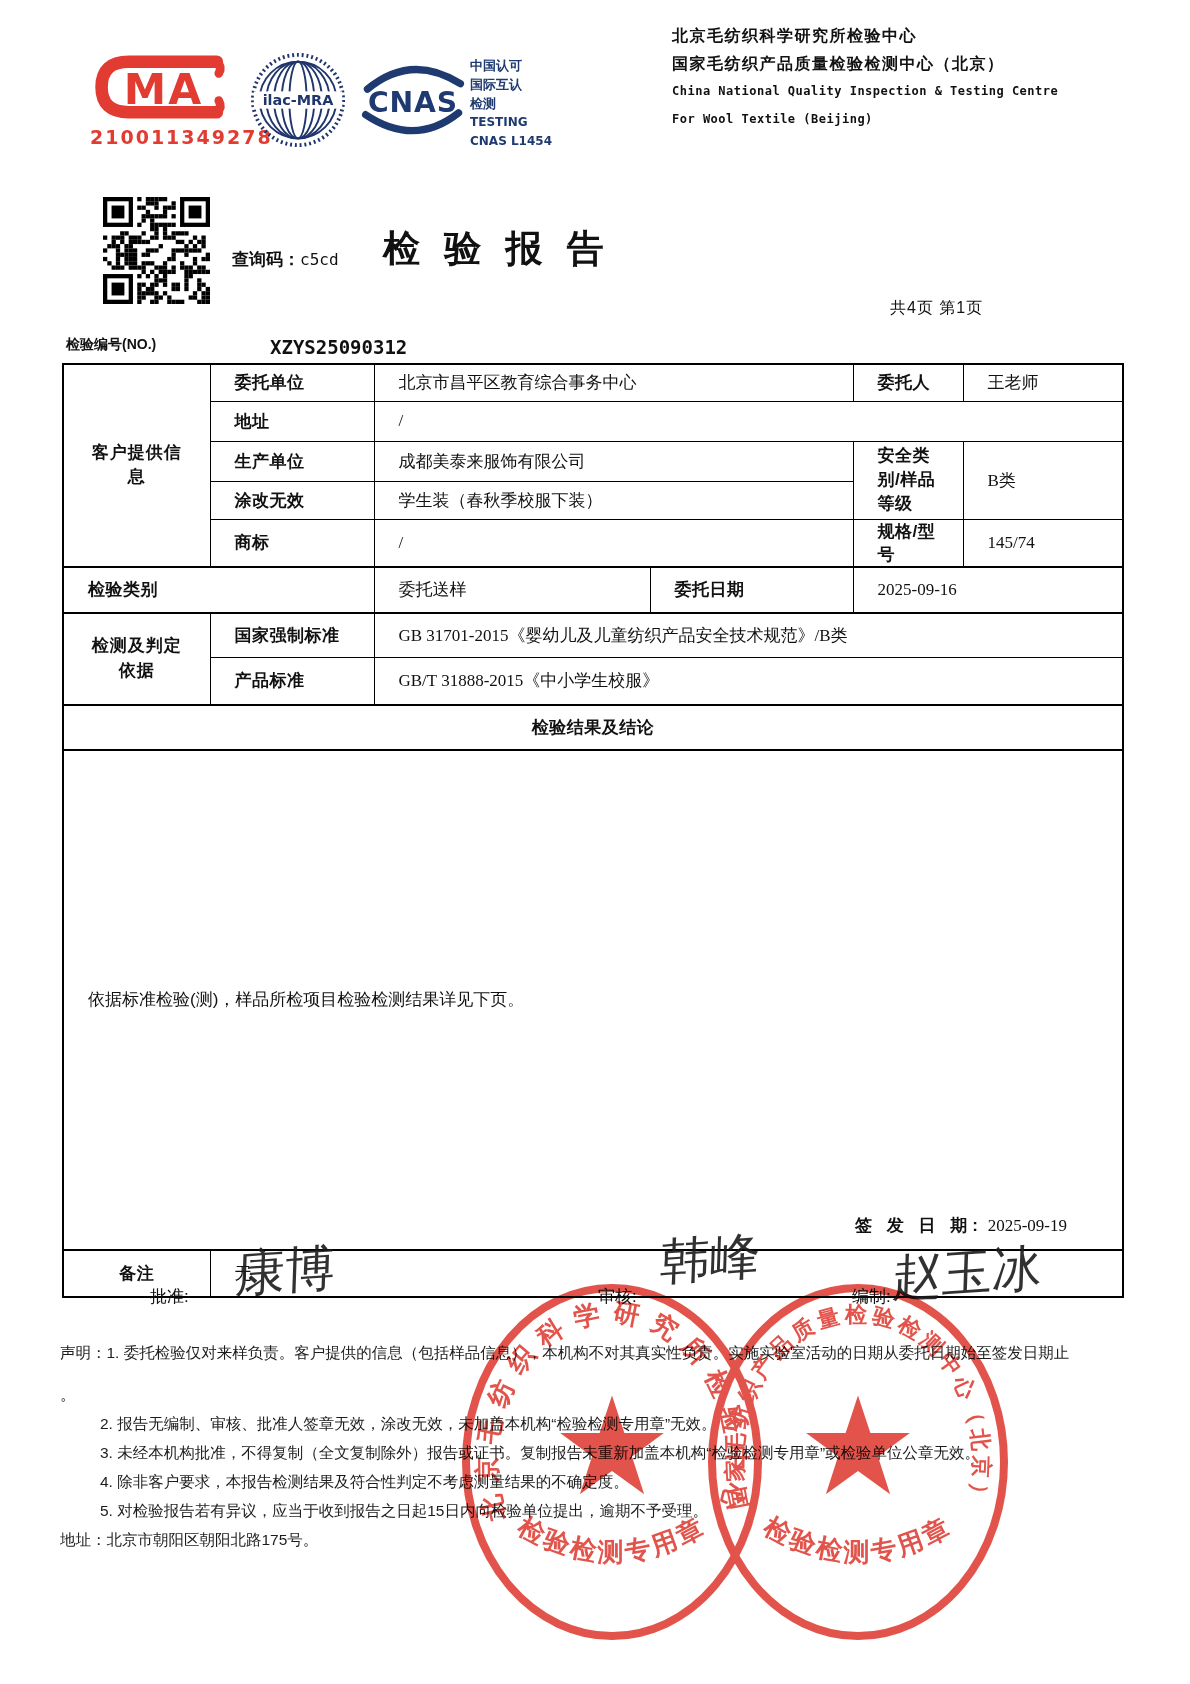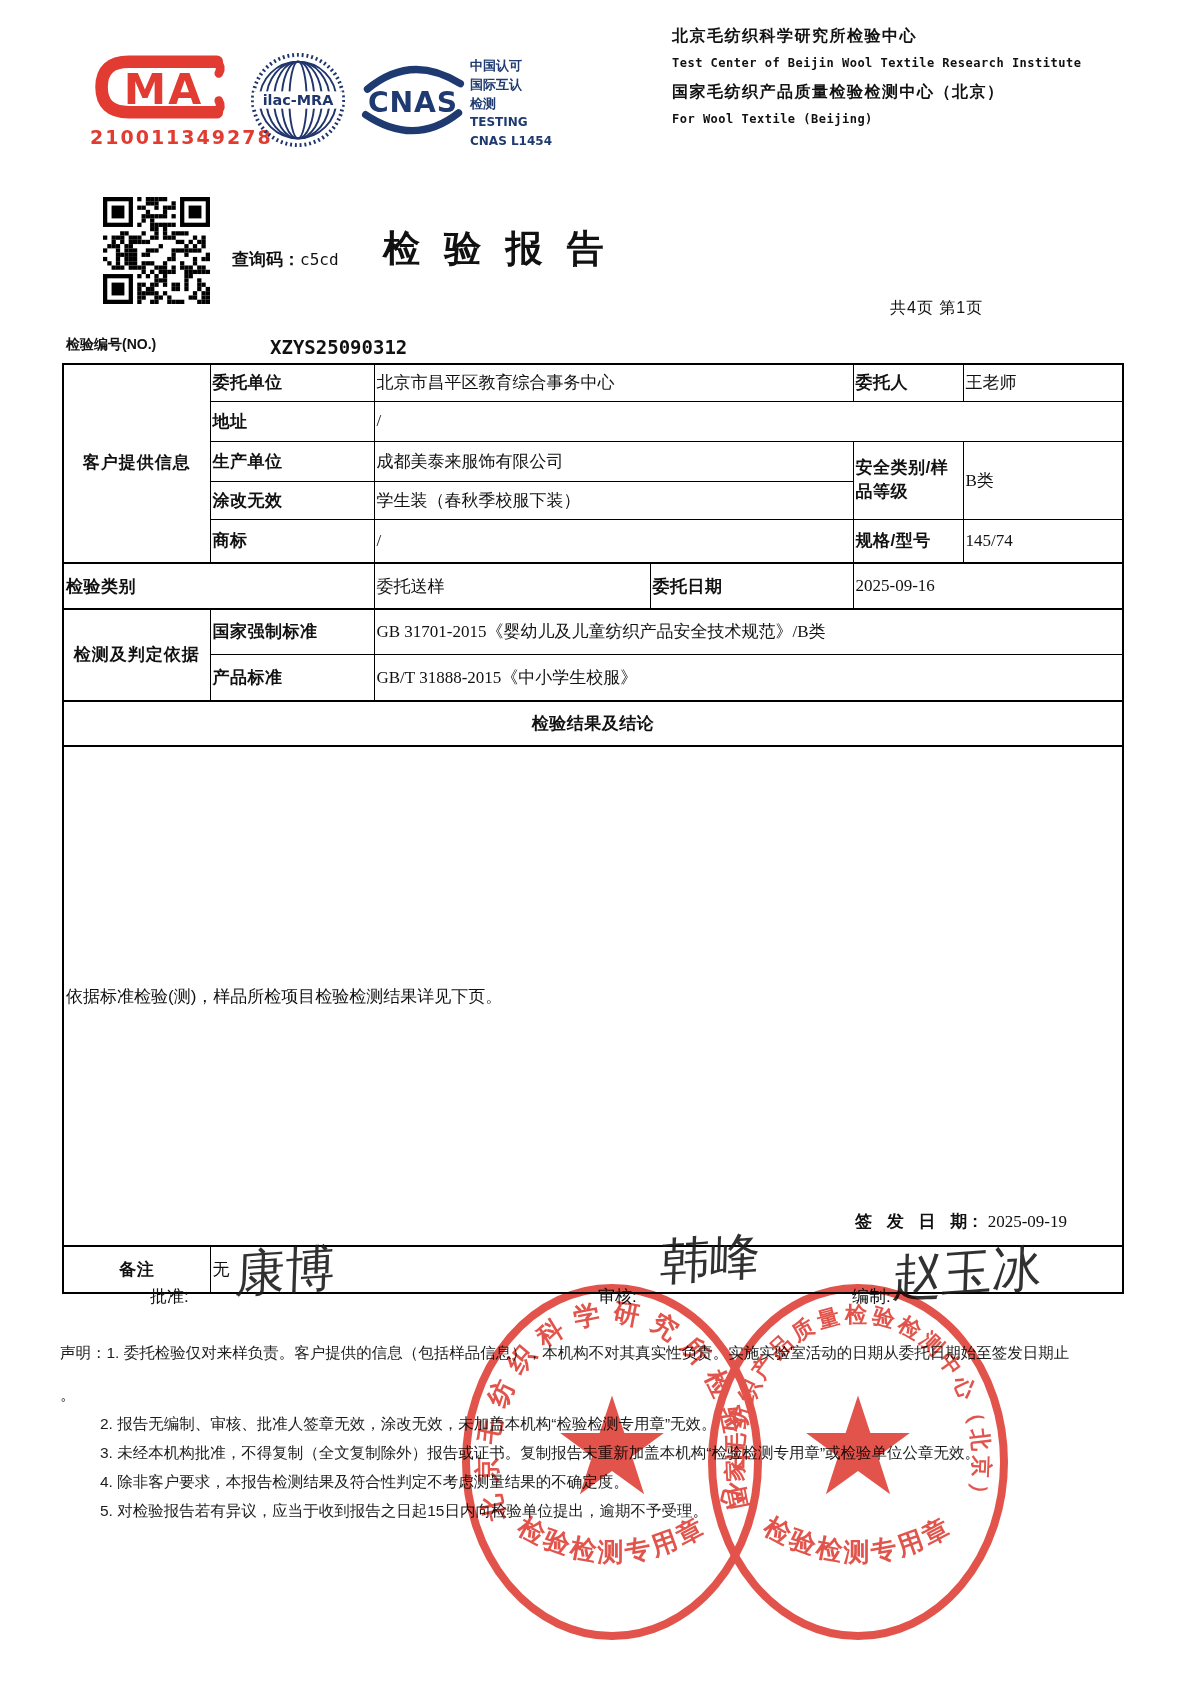"Test Center of Beijin Wool" div.en { html: <div>Test Center of Beijin Wool Textile Research Institute</div> -> none }
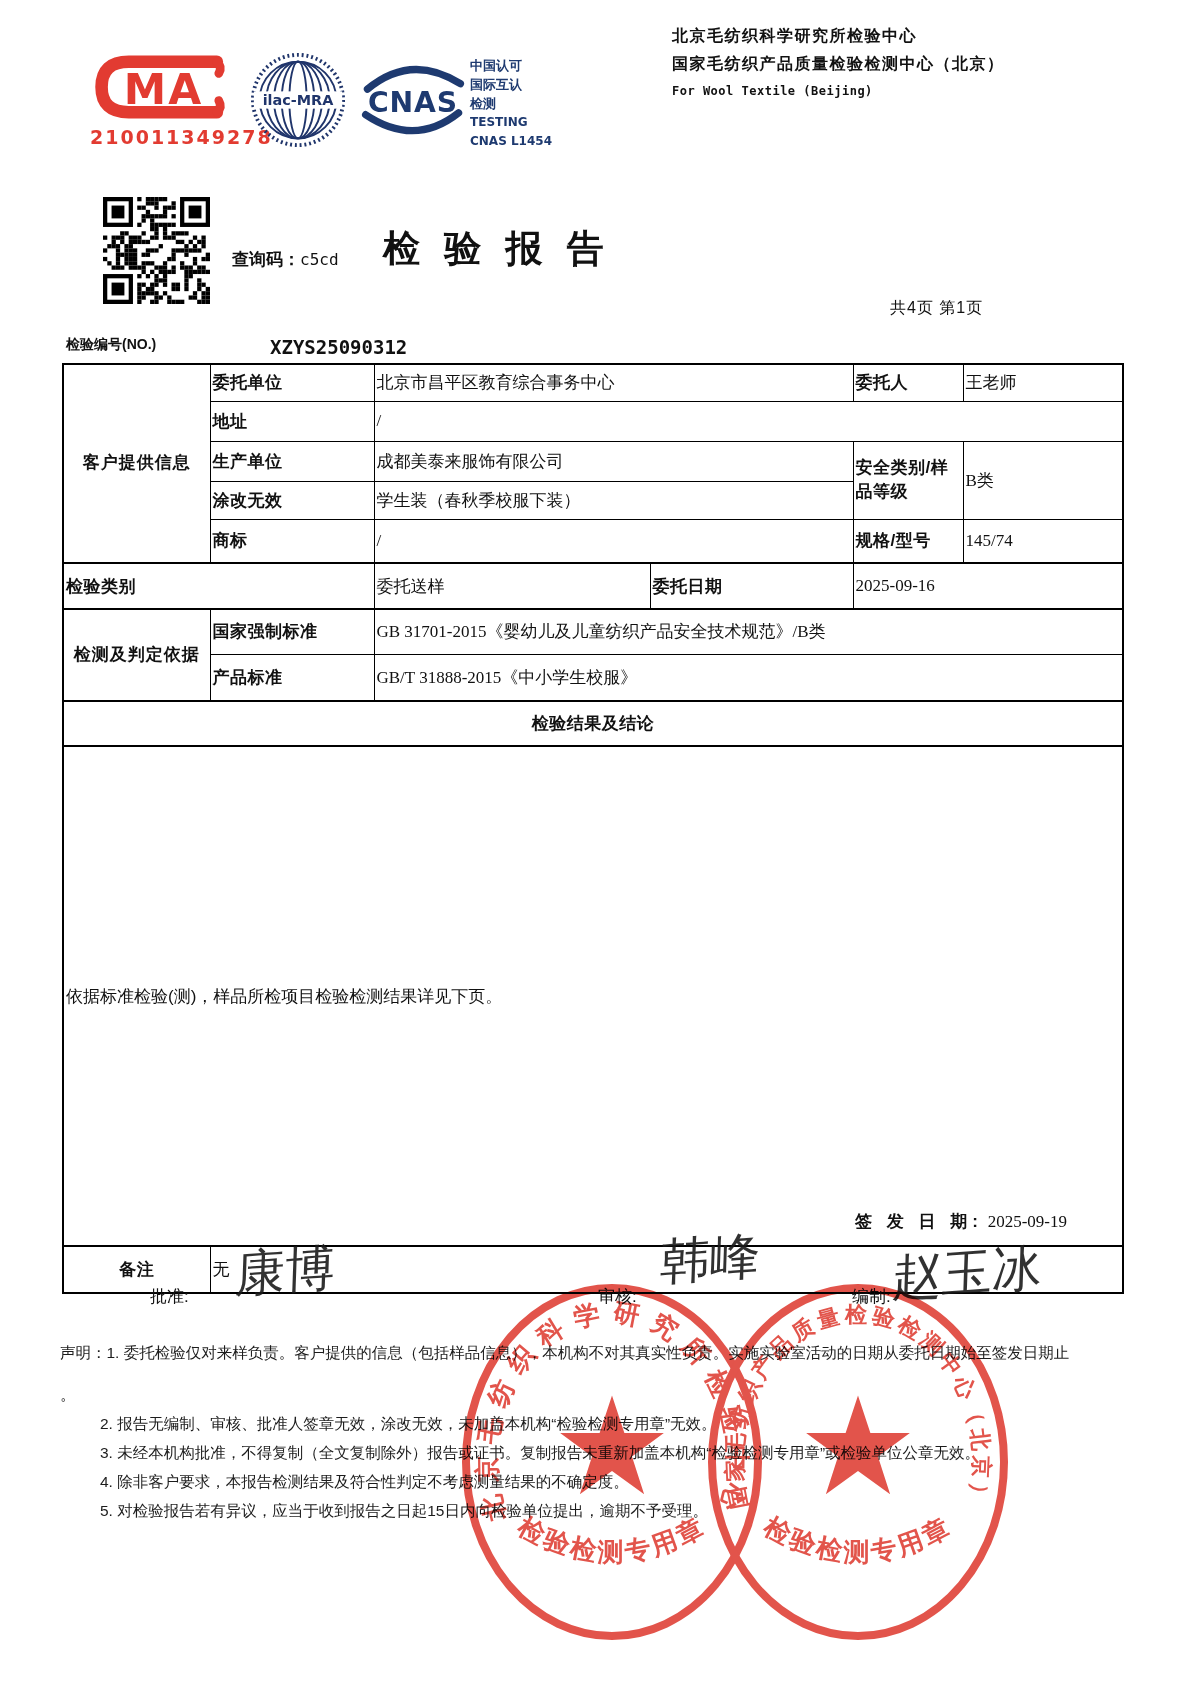"China National Quality Inspection &" div.en { html: none -> <div>China National Quality Inspection &amp; Testing Centre</div> }
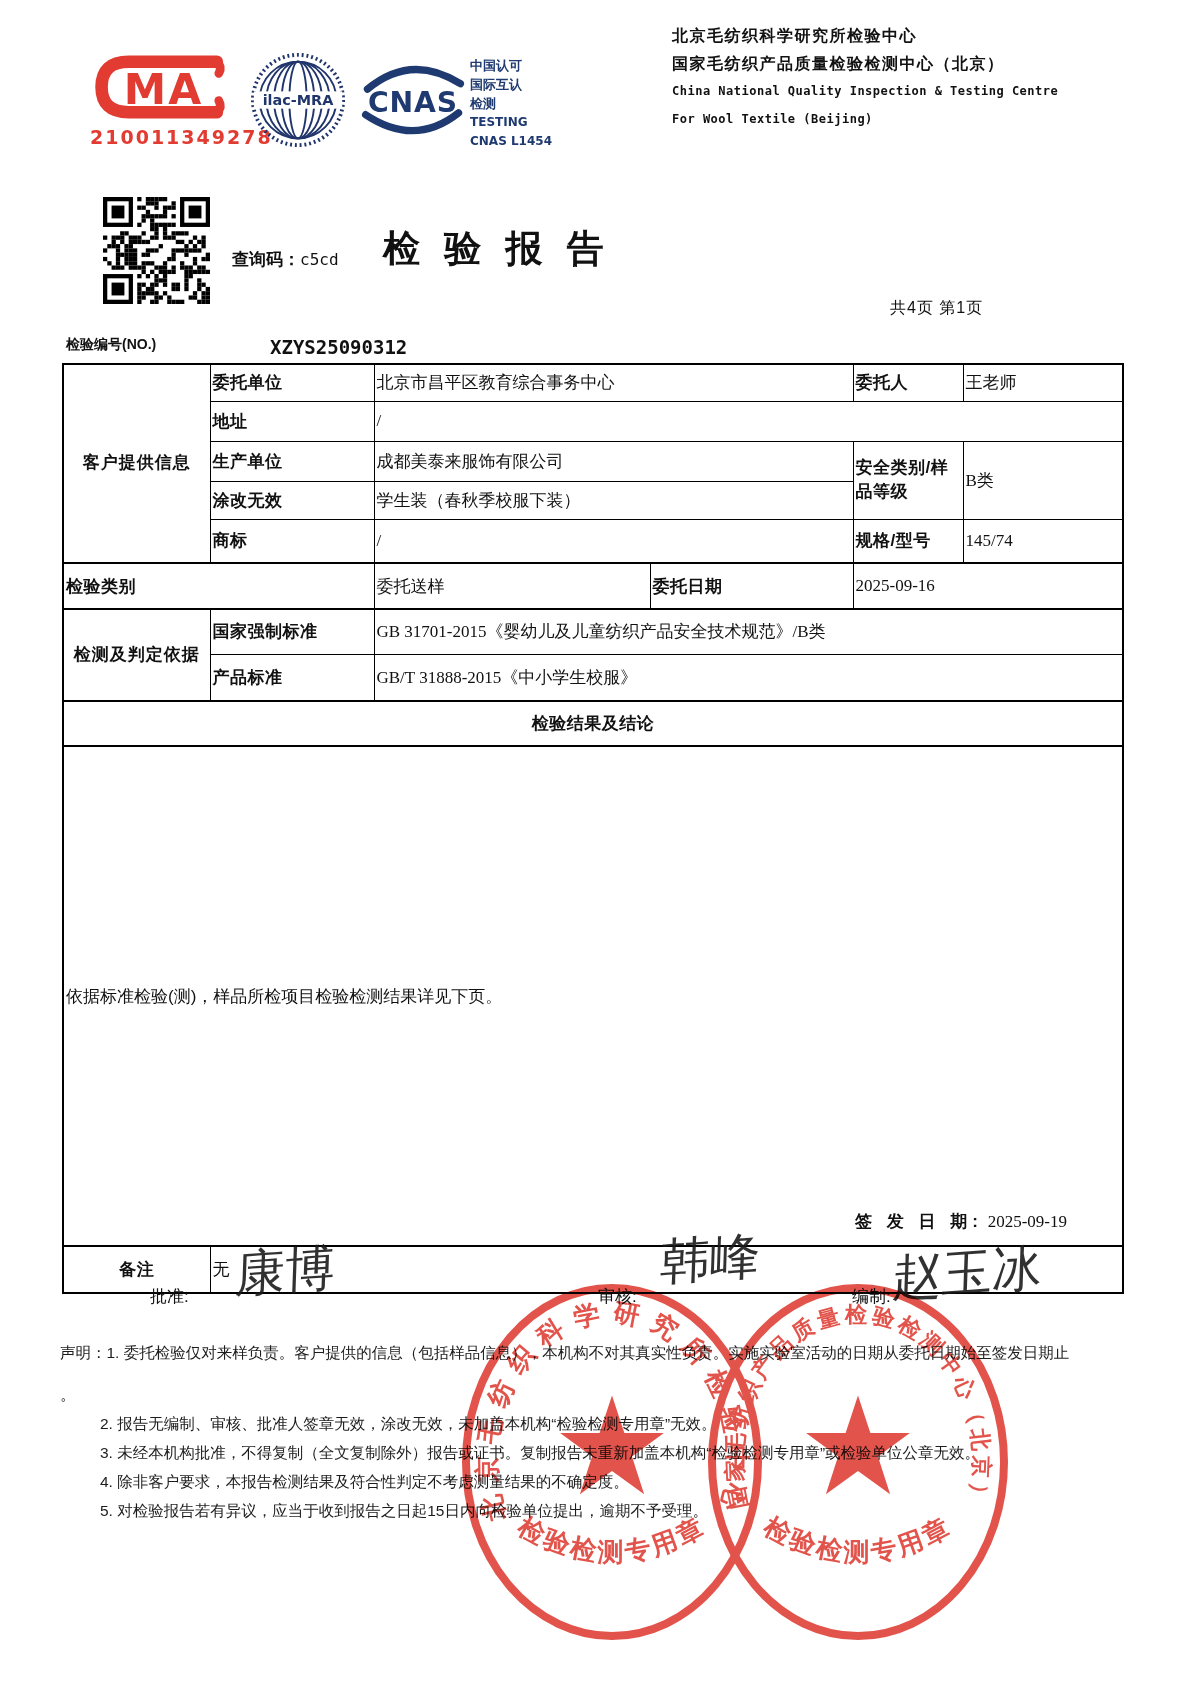"委托单位" table.rpt td { padding: 0 2px -> 0 24px }
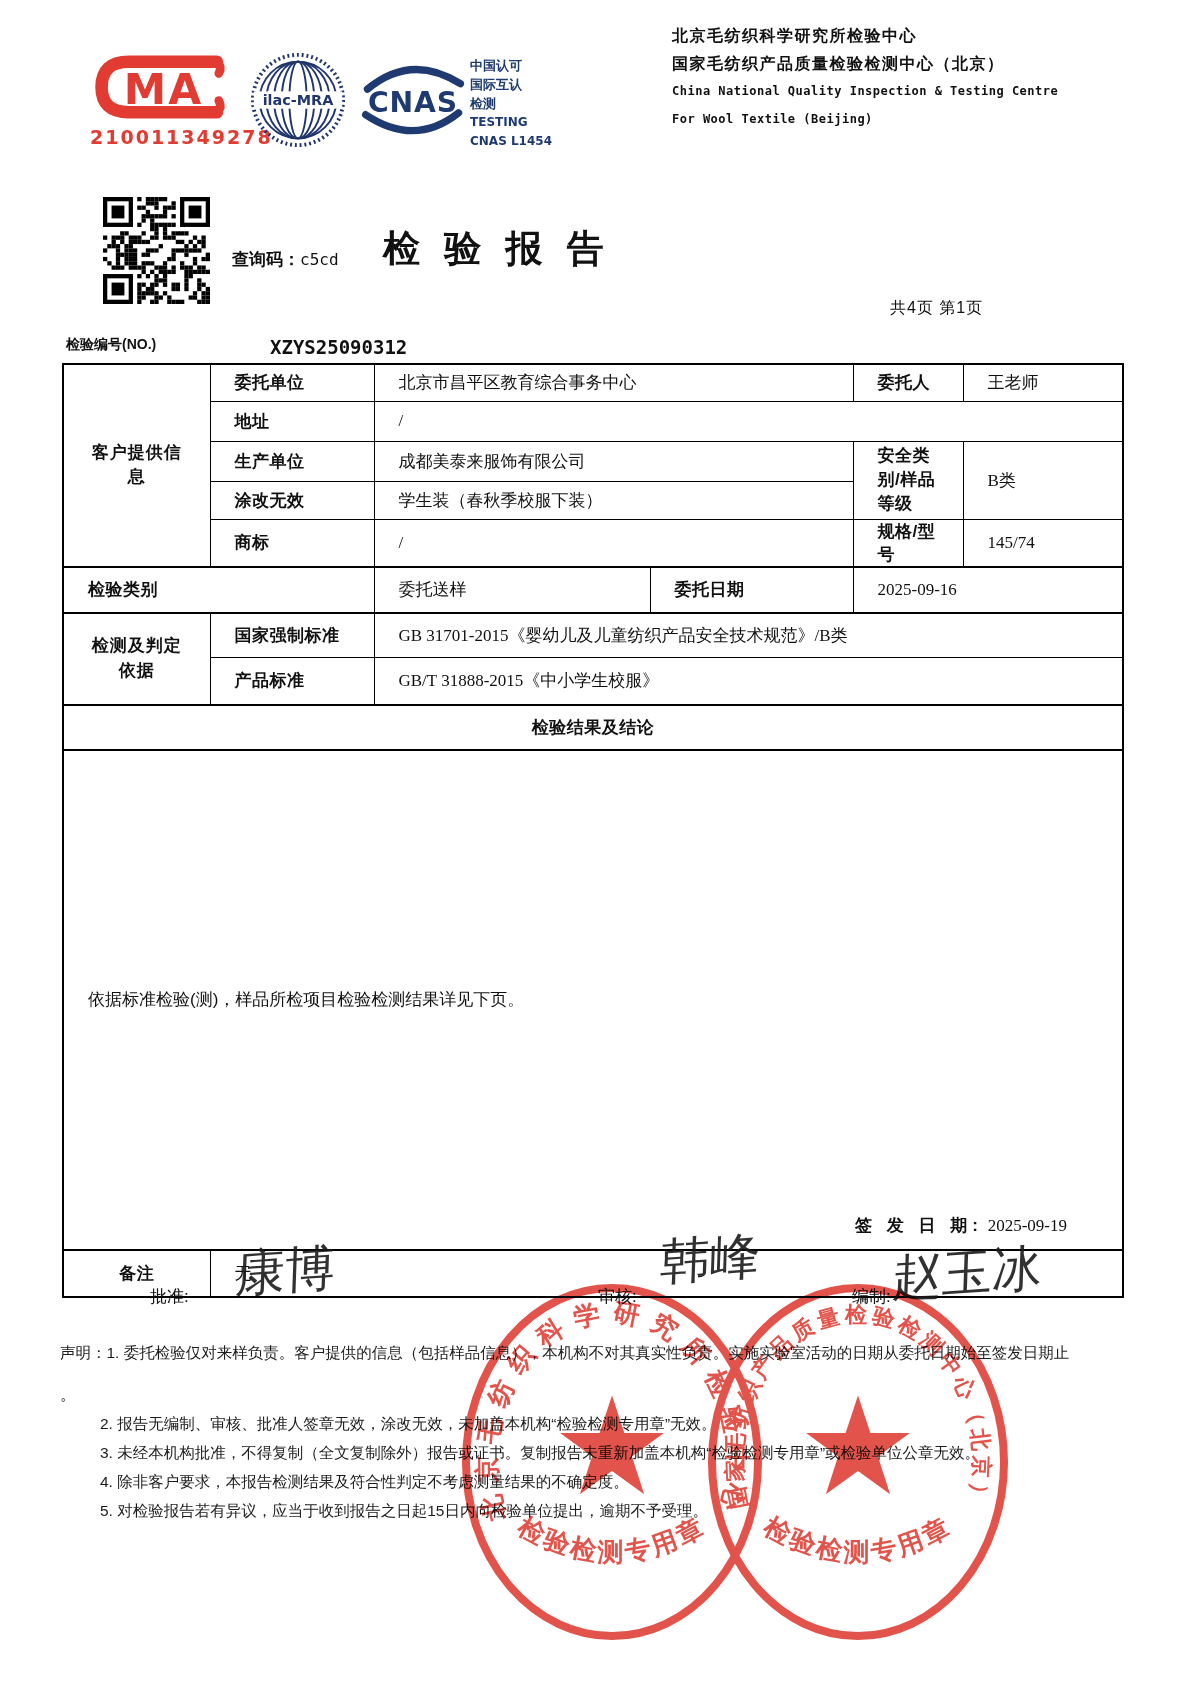"地址：北京市朝阳区朝阳北路175号。" div { html: none -> <div>地址：北京市朝阳区朝阳北路175号。</div> }
